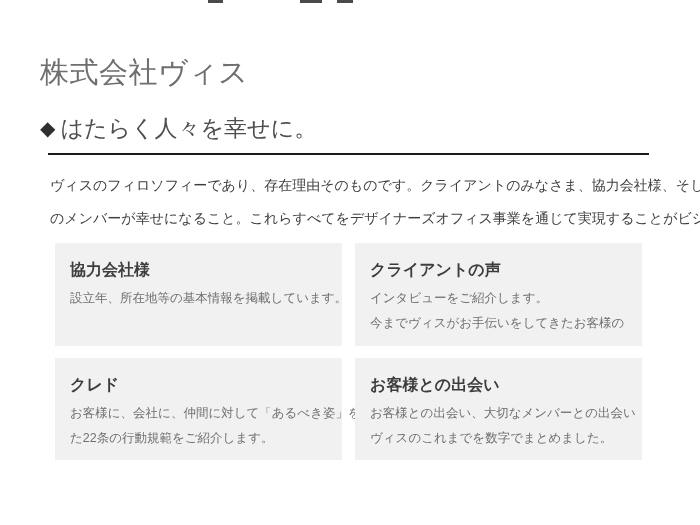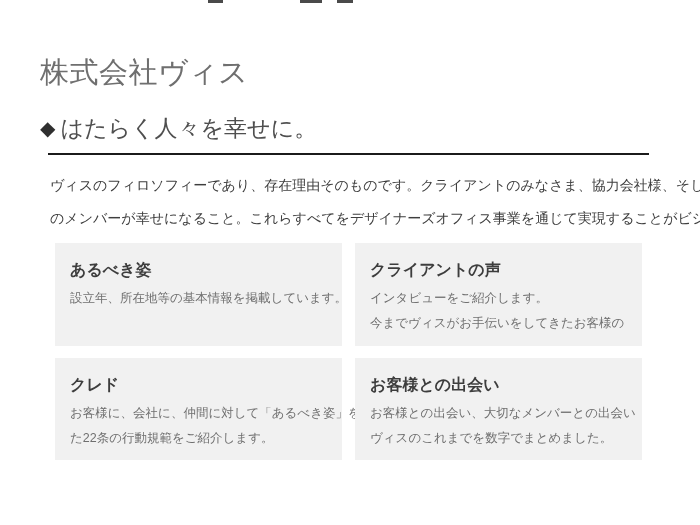"あるべき姿" div.card-title { text: あるべき姿 -> 協力会社様 }
